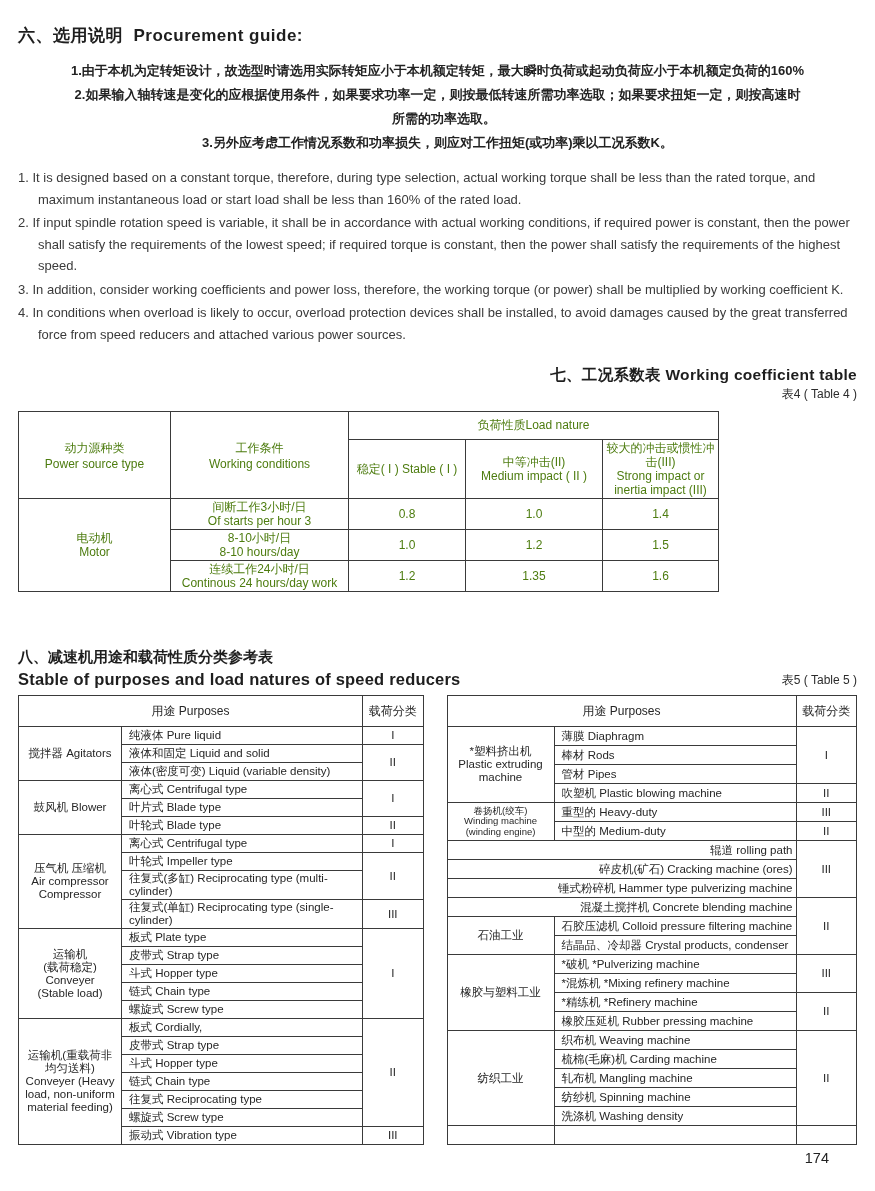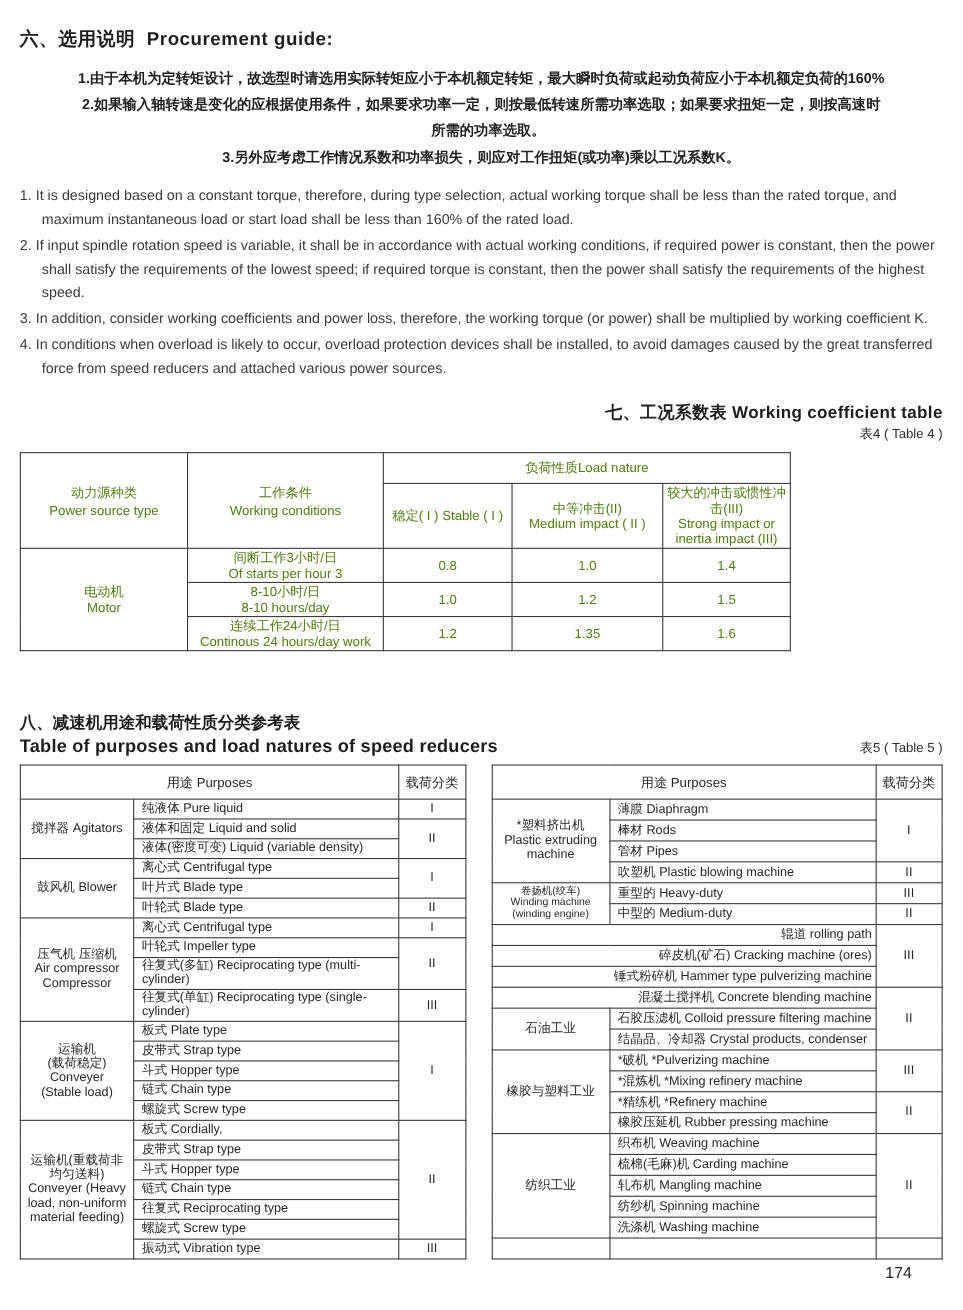"Table of purposes and load" div.sec8-en { text: Table -> Stable }
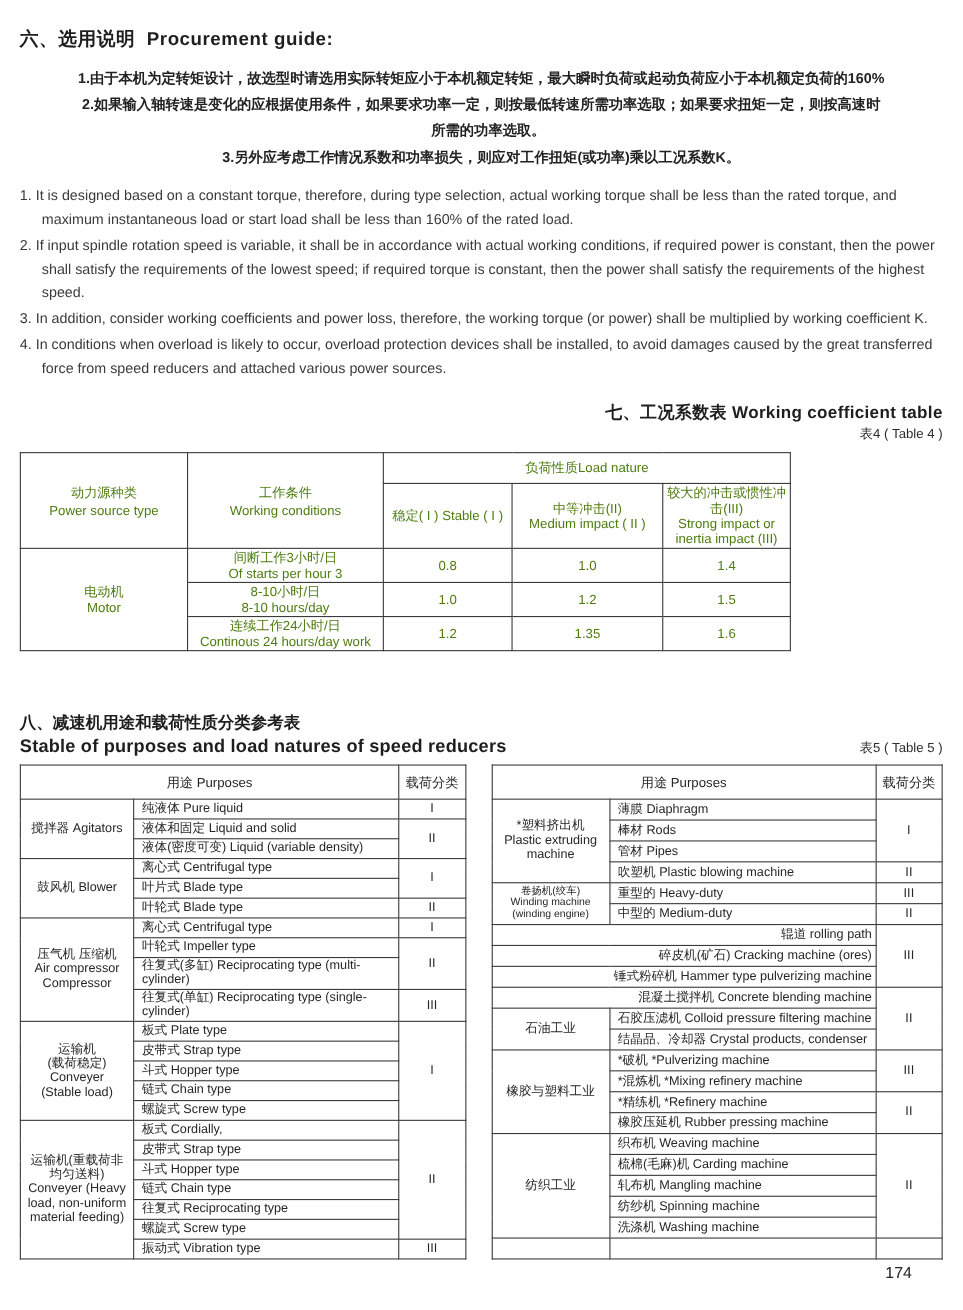"洗涤机 Washing machine" td.it { text: machine -> density }
